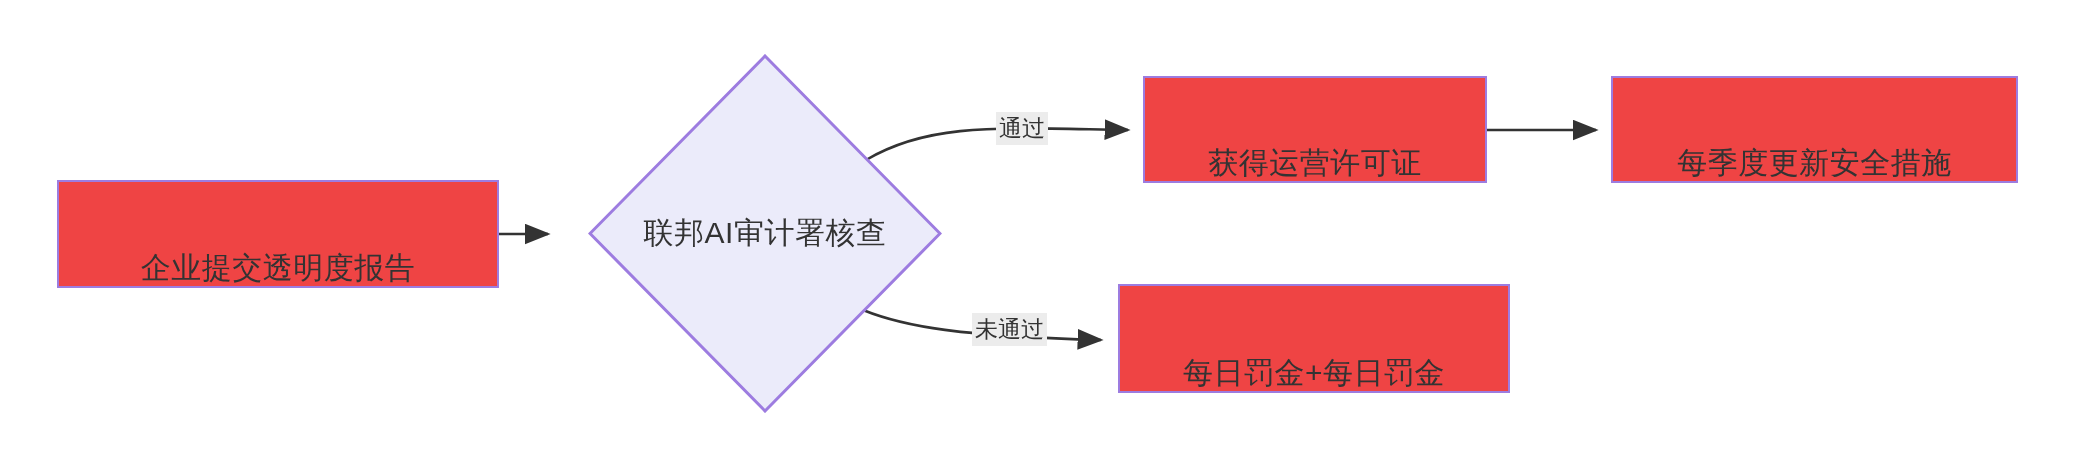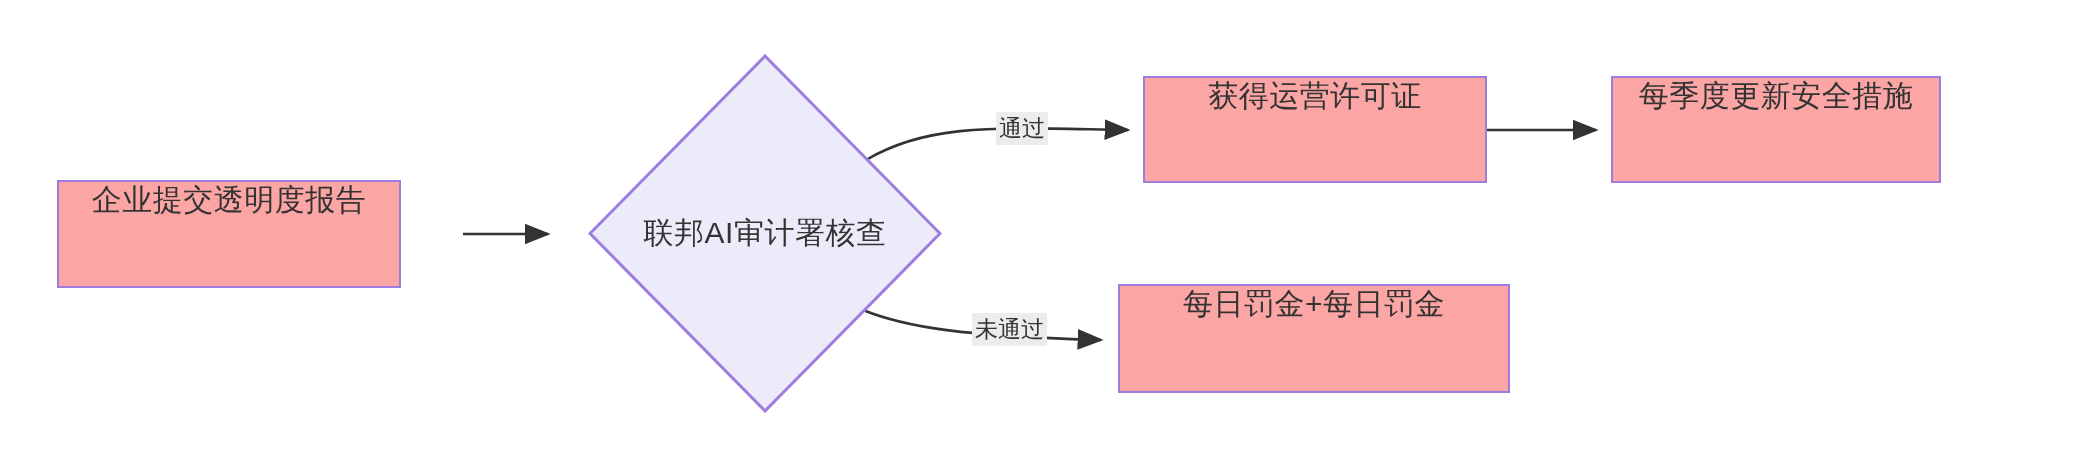"获得运营许可证" .node { align-items: flex-start -> flex-end; background: #fca5a5 -> #ef4444 }
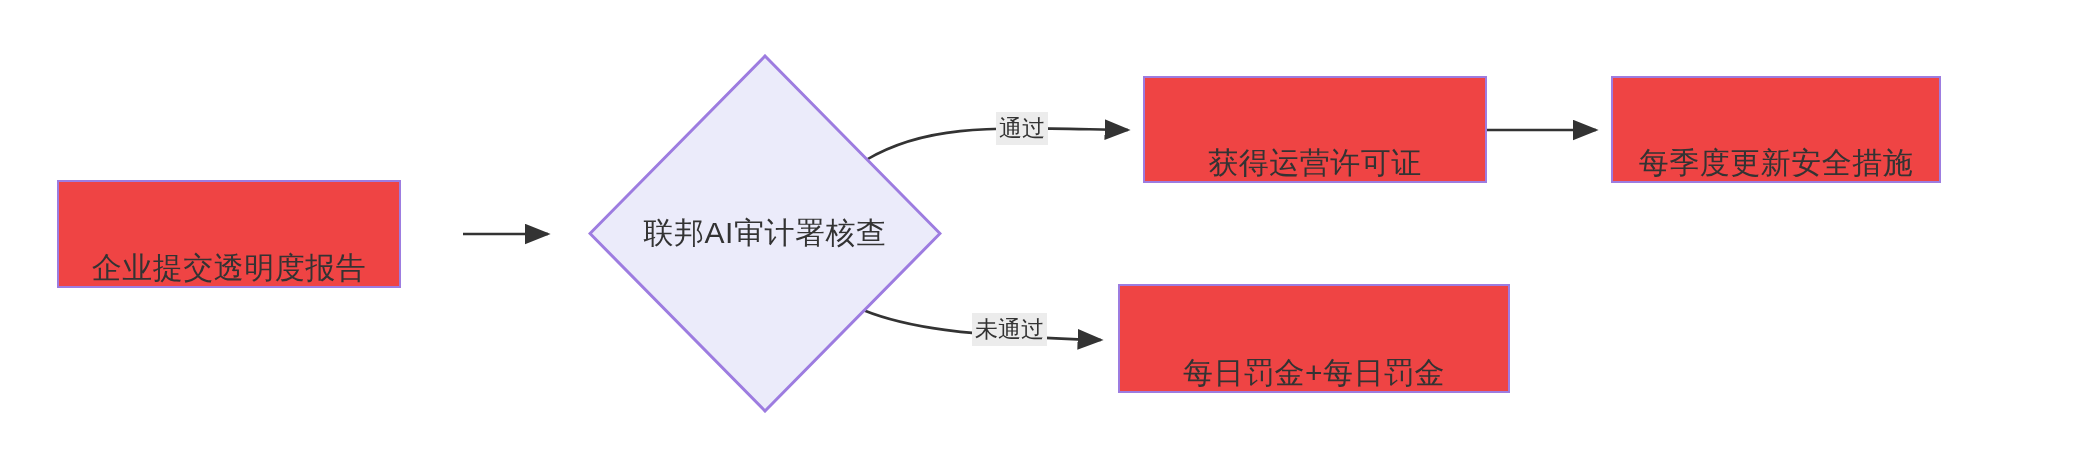"每季度更新安全措施" #n-quarter { width: 330px -> 407px }
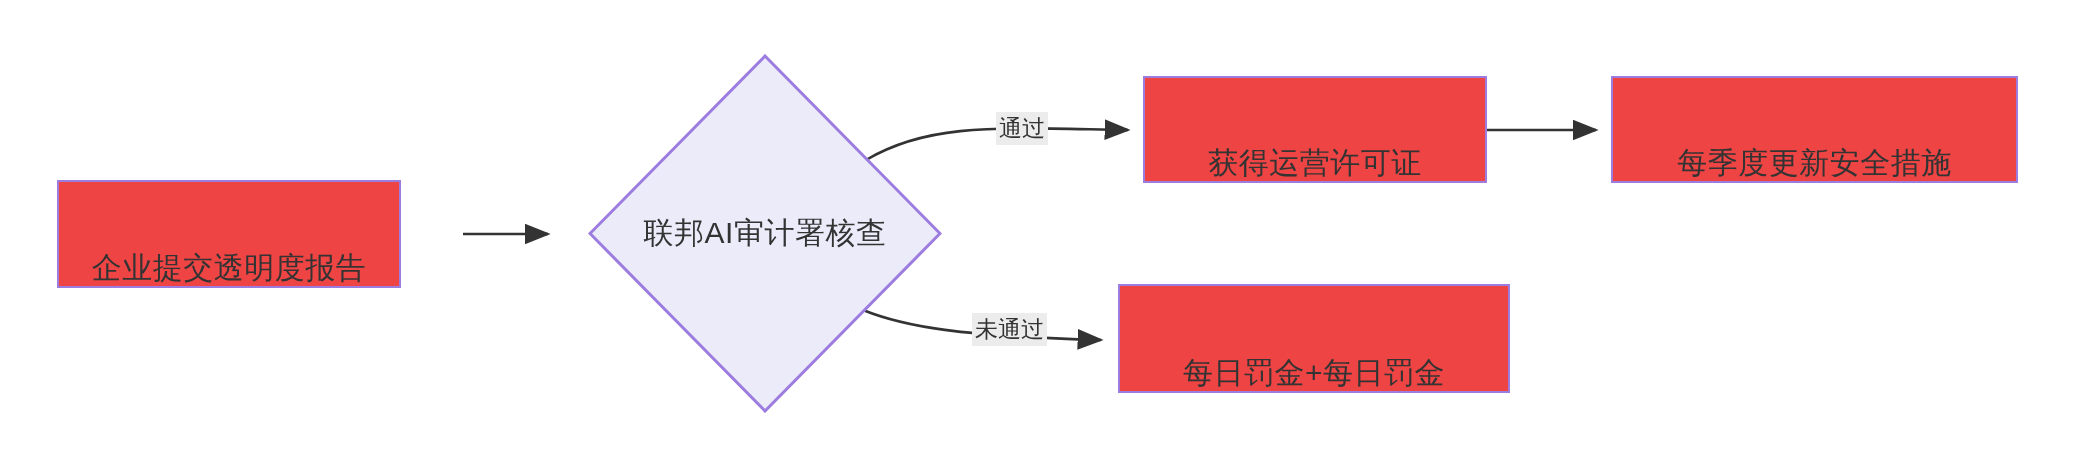"企业提交透明度报告" #n-start { width: 344px -> 442px }
